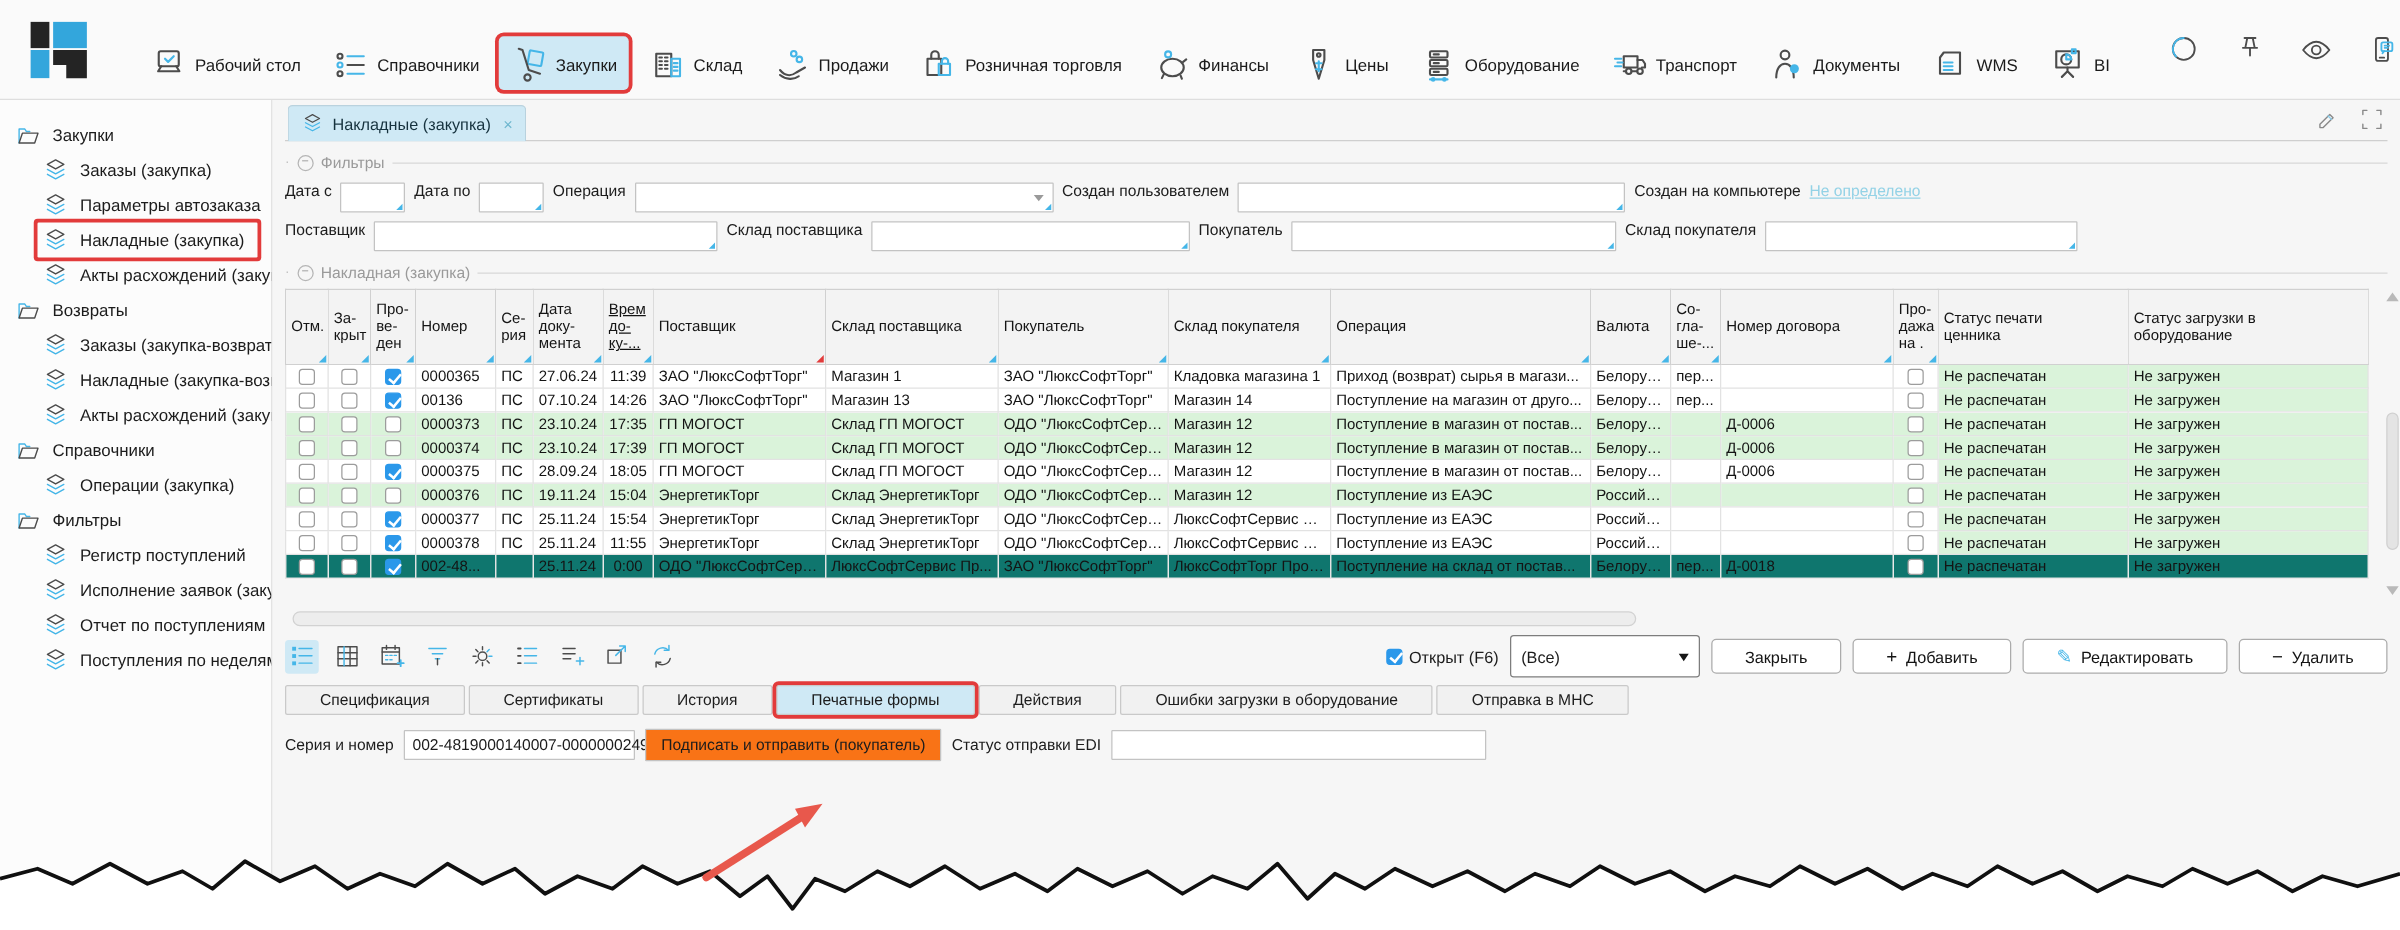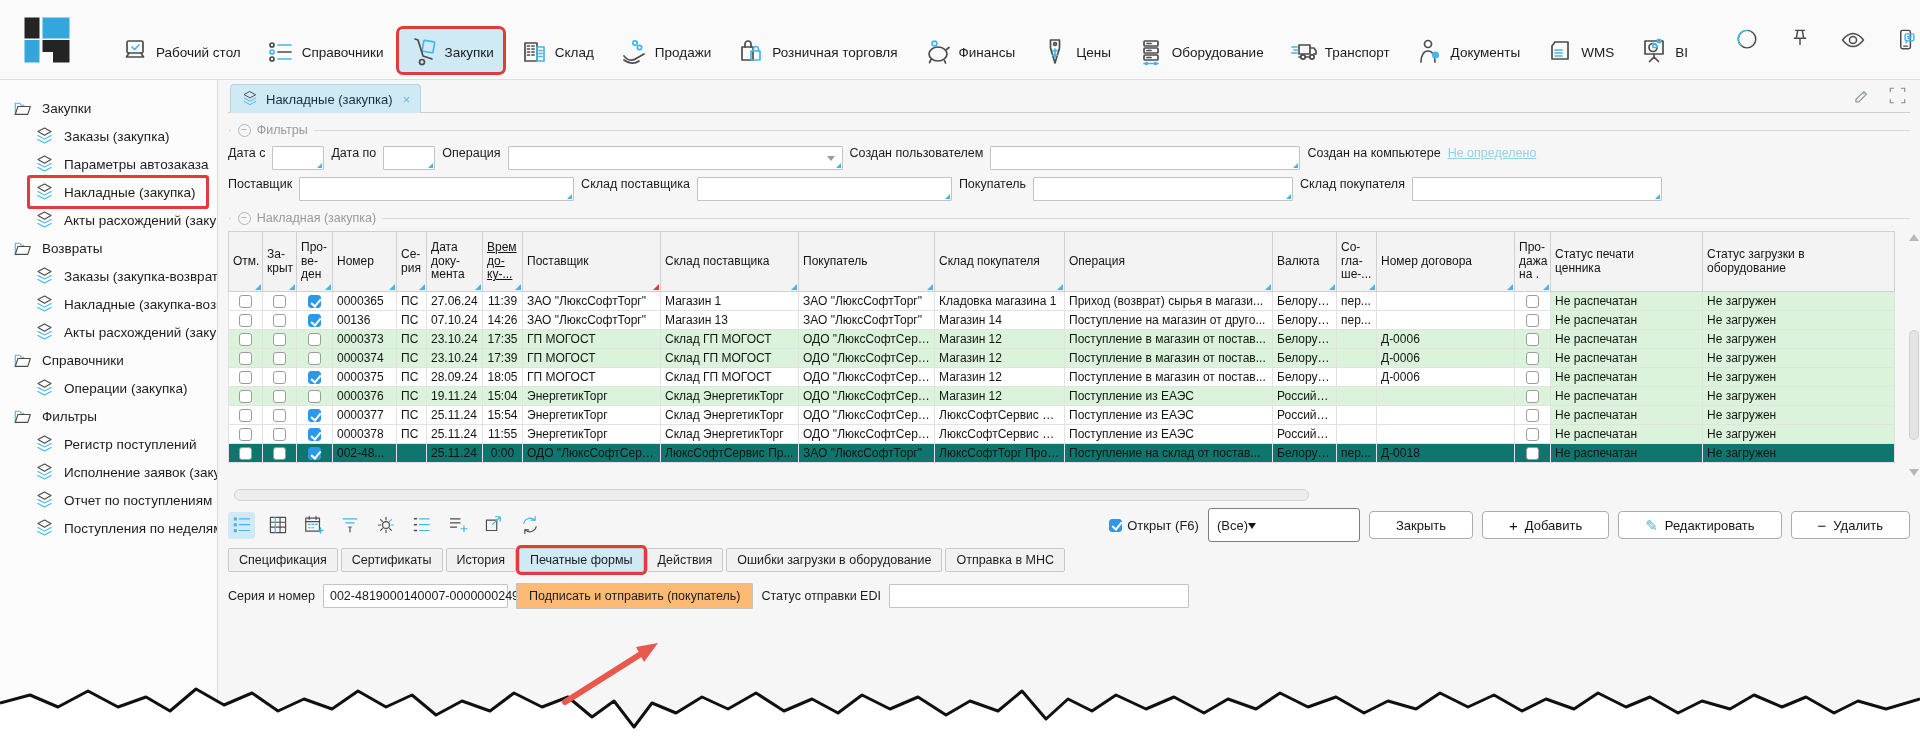"(Все)" .gsel { justify-content: none -> space-between }
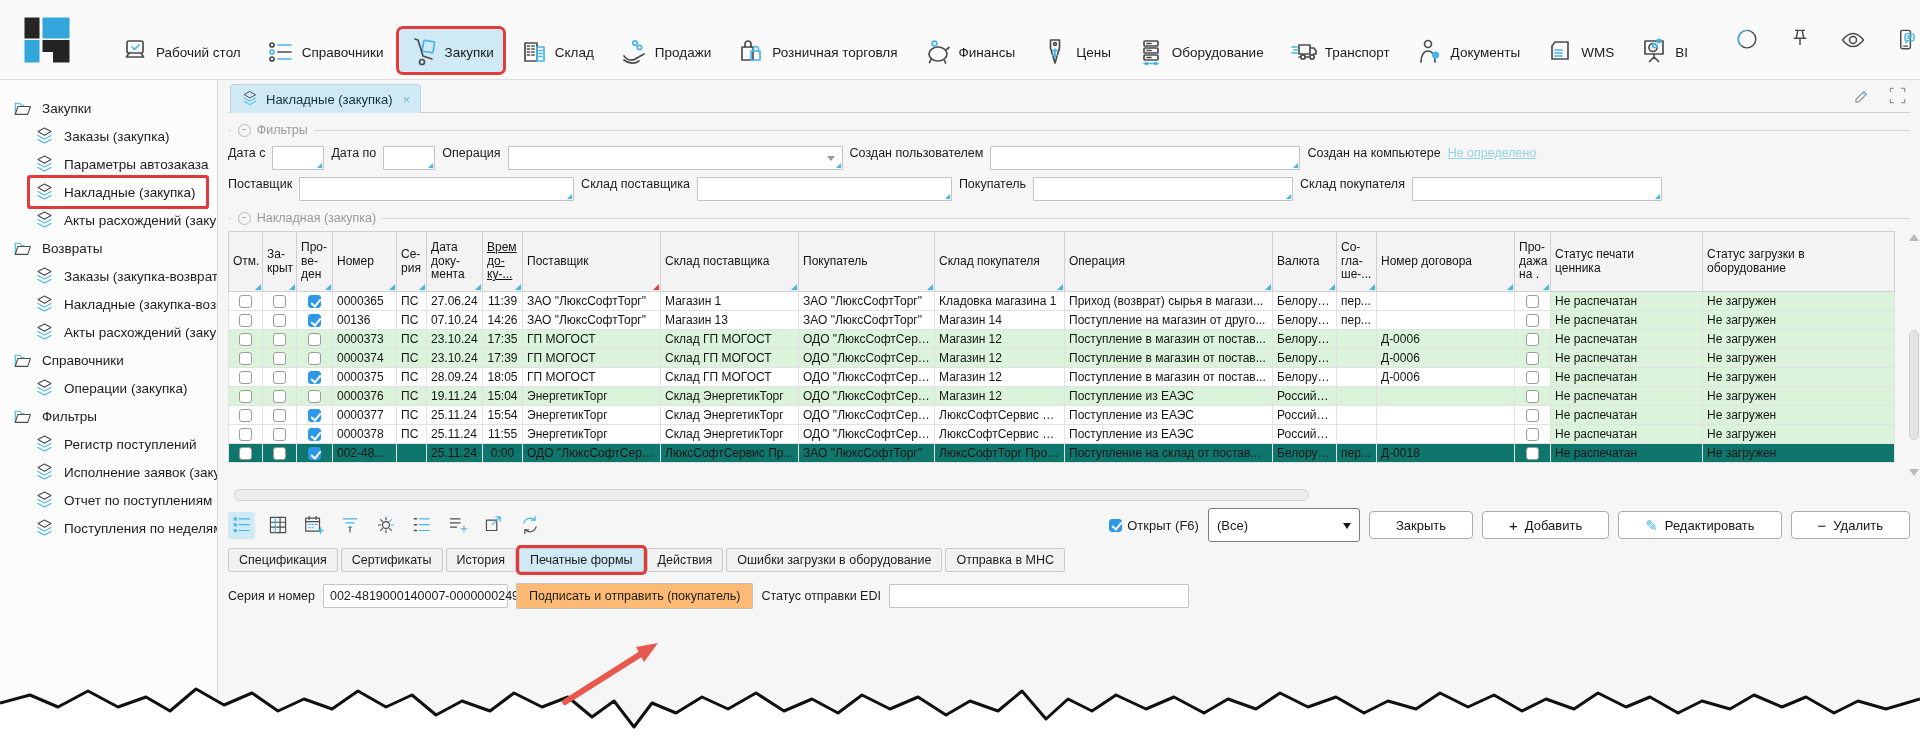"Спецификация" .btab { padding: 4px 10px -> 4px 27px }
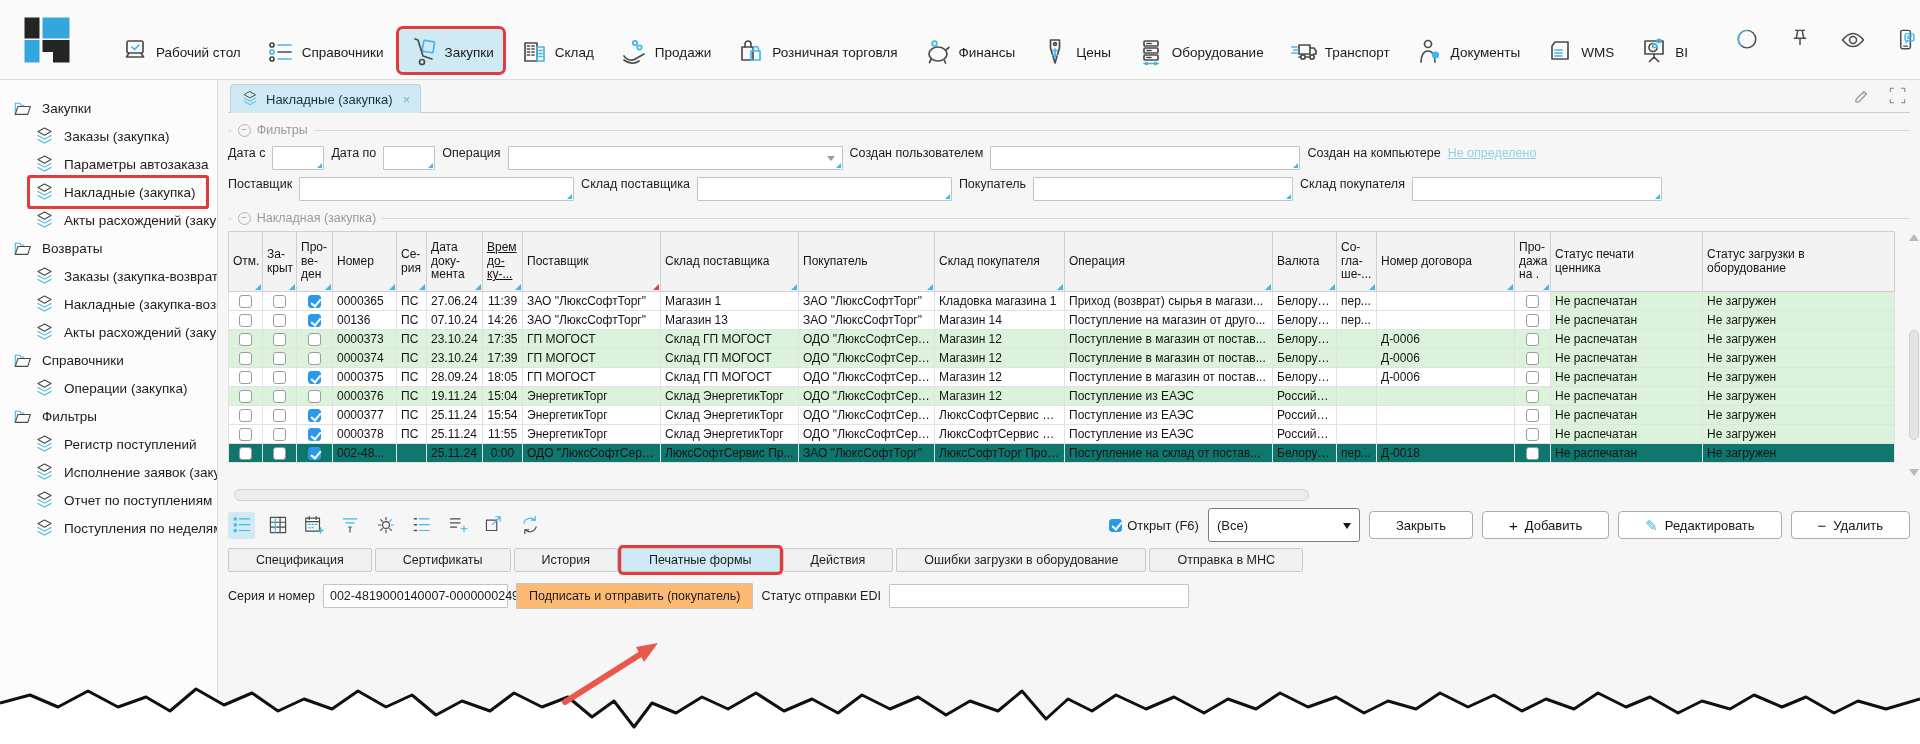"Подписать и отправить (покупатель)" .edi-btn { background: #fdba74 -> #f97316 }
